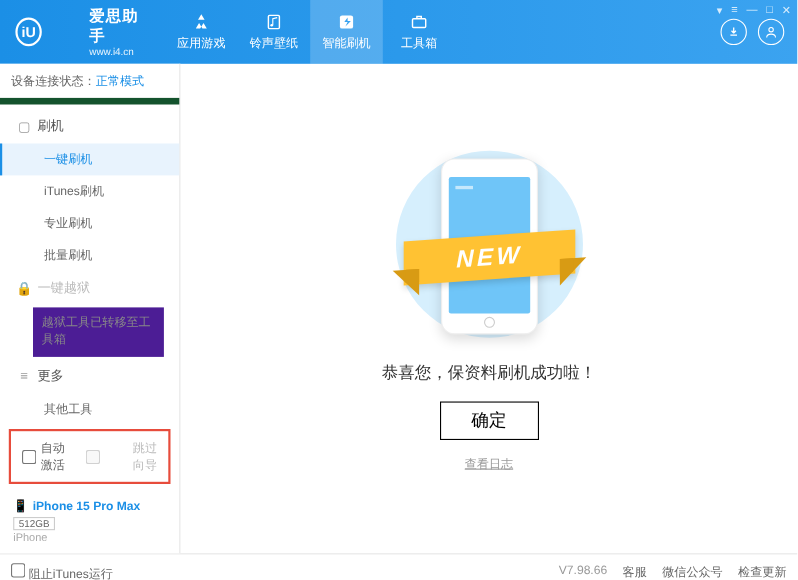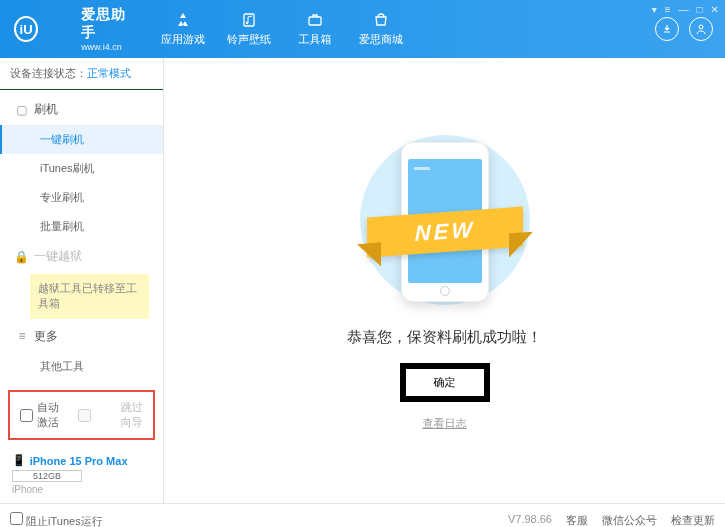"智能刷机" div.nav-item { html: none -> <div> <div> <svg> <rect></rect> <path></path> </svg> </div> <span>智能刷机</span> </div> }
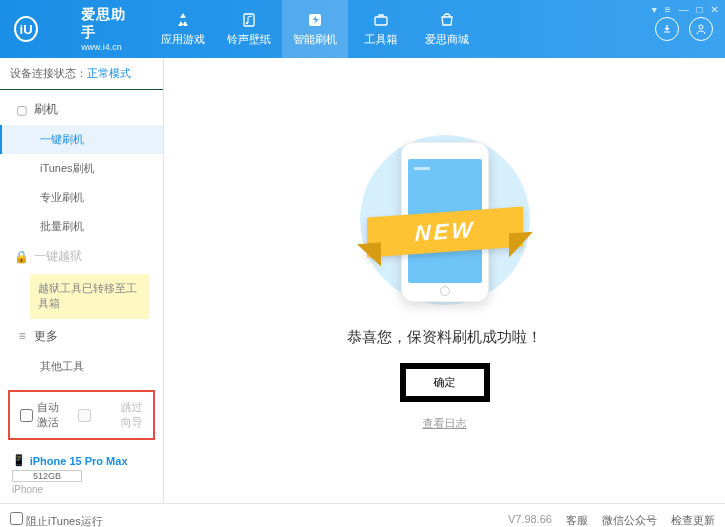"爱思商城" div.nav-item { html: <div> <div> <svg> <path></path> </svg> </div> <span>爱思商城</span> </div> -> none }
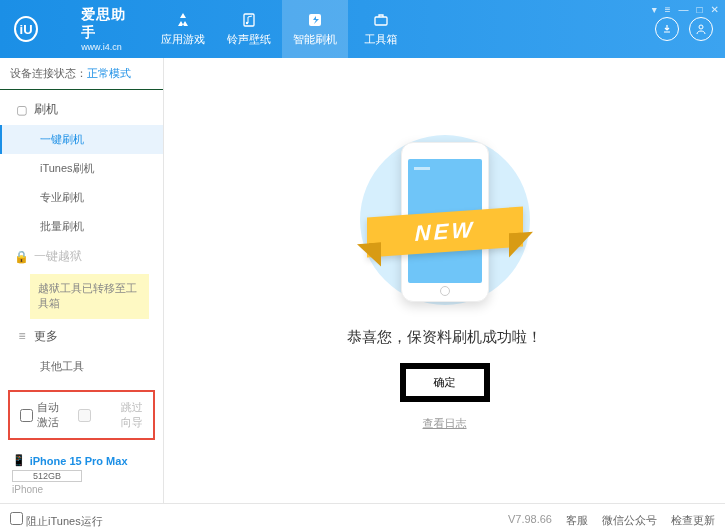"设备连接状态：正常模式" .status-bar { border-bottom: 1px solid #14532d -> 6px solid #14532d }
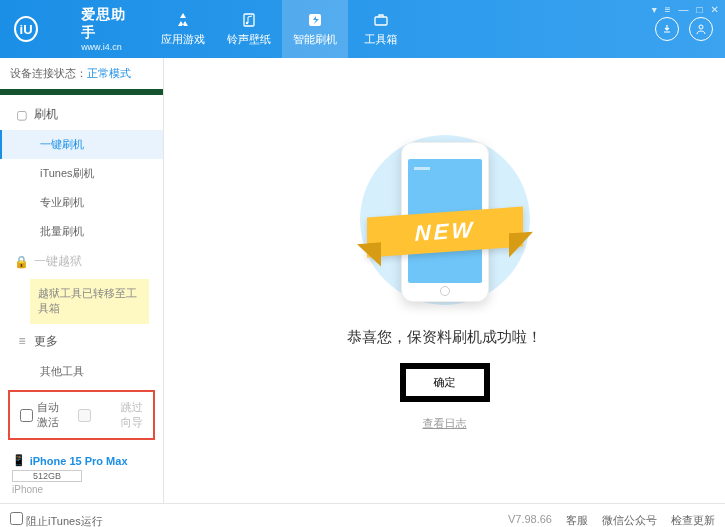"越狱工具已转移至工具箱" .tree-child.boxed { background: #fef9c3 -> #4c1d95 }
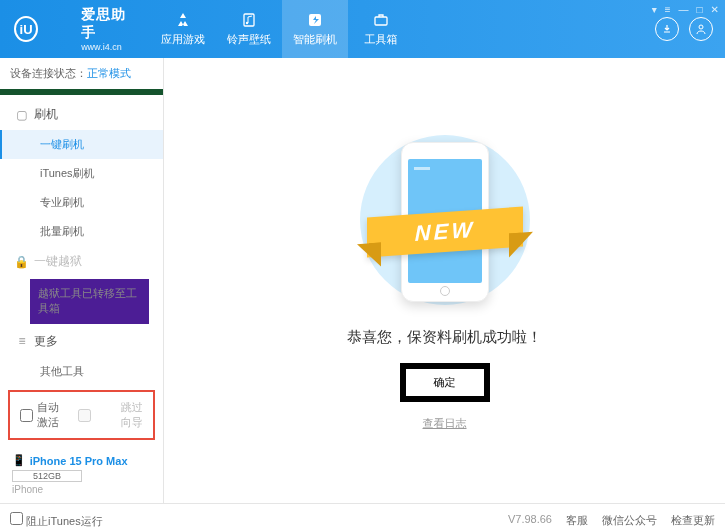"确定" .ok-btn { border: 6px solid #000000 -> 1px solid #000000; font-size: 11px -> 16px }
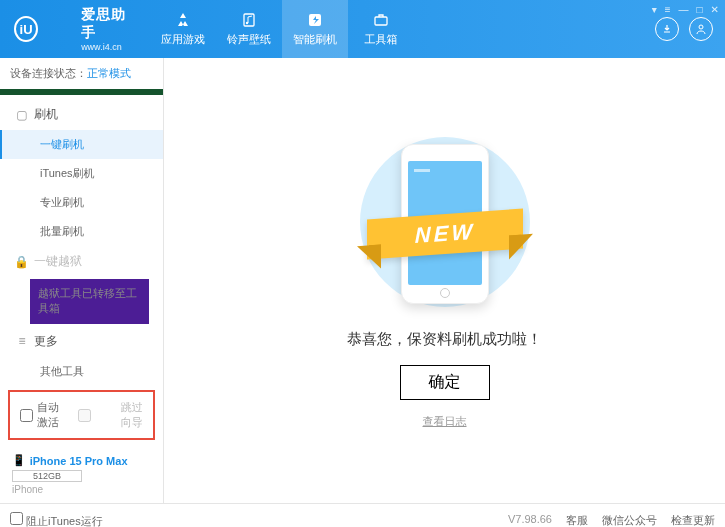"512GB" .device-info .storage { padding: 0 20px -> 0 4px }
